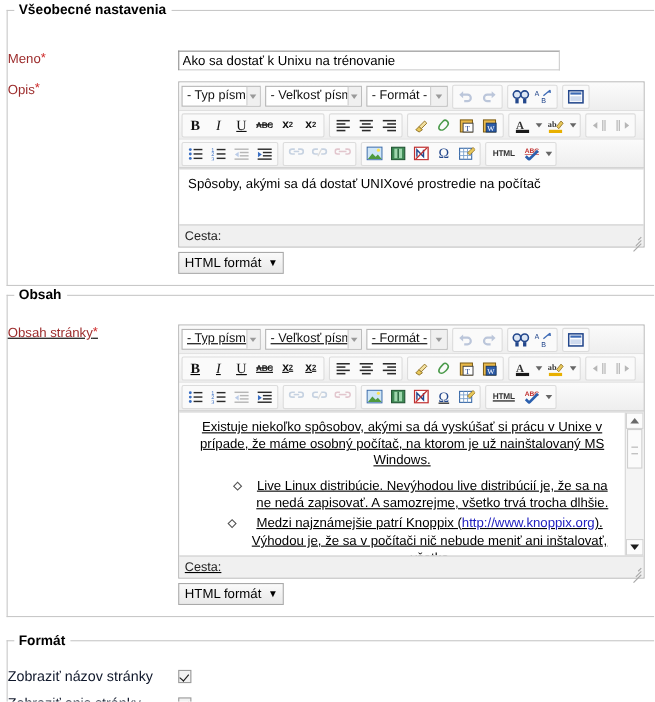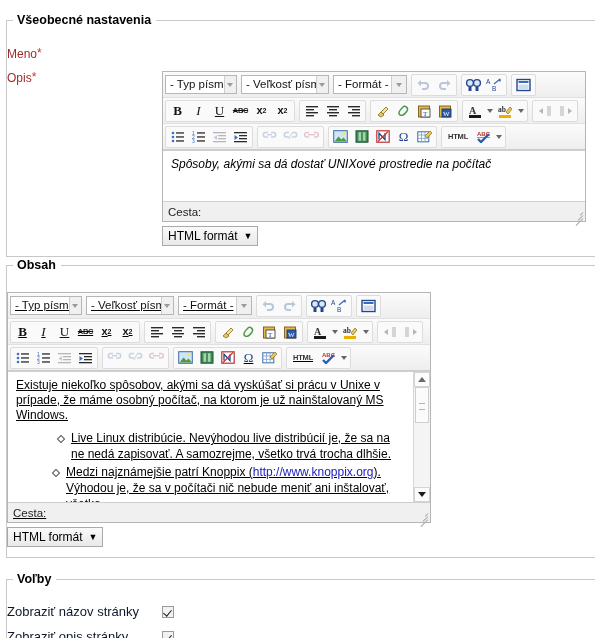"Všeobecné nastavenia" div.fieldset { margin-top: 20px -> 9px; padding: 10px 0 10px 0 -> 20px 0 10px 0 }
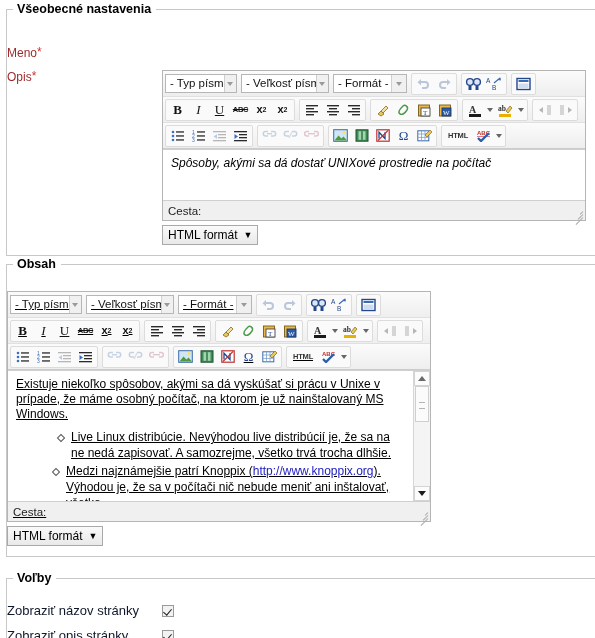"Ako sa dostať k Unixu" div.field-cell { html: none -> <div> <input> </div> }
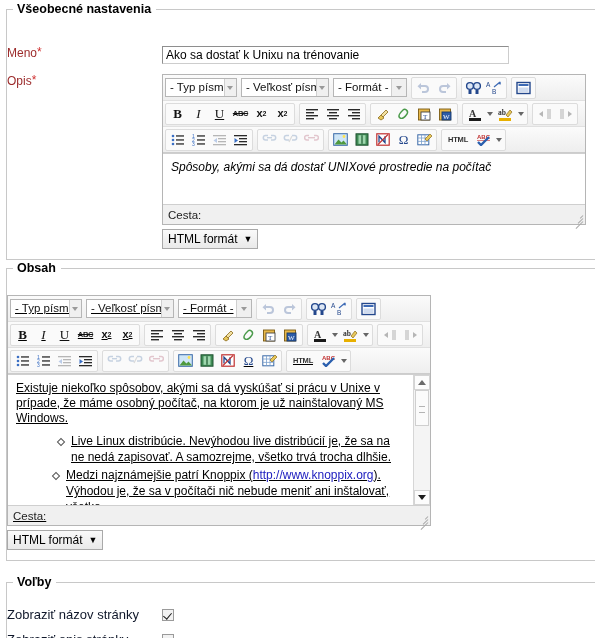"Spôsoby, akými sa dá dostať" div.edit-area { font-style: italic -> none }
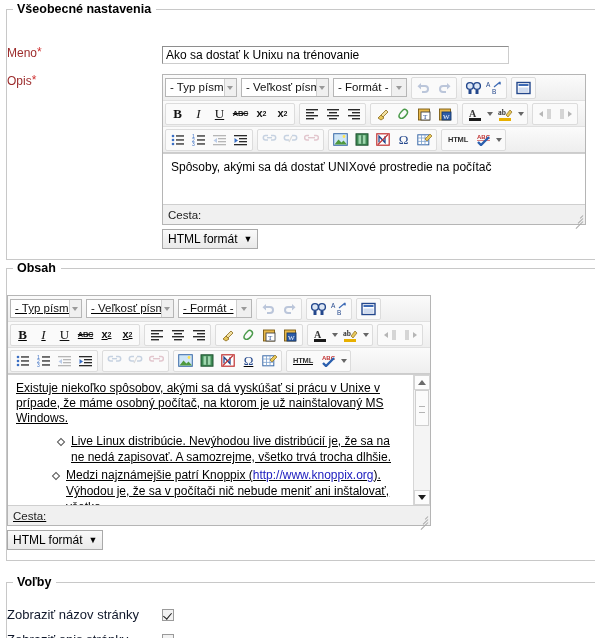"Obsah stránky*" div.label-cell { html: none -> <div> <span>Obsah stránky</span><span>*</span> </div> }
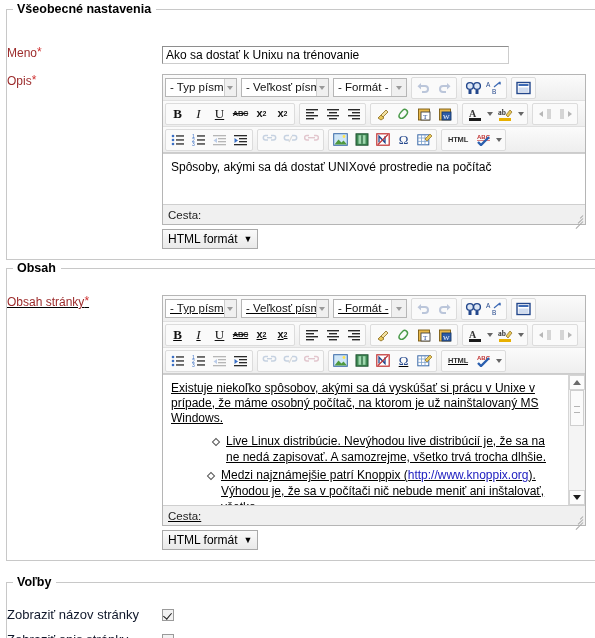"Existuje niekoľko spôsobov, akými sa" div.edit-area { text-align: none -> center }
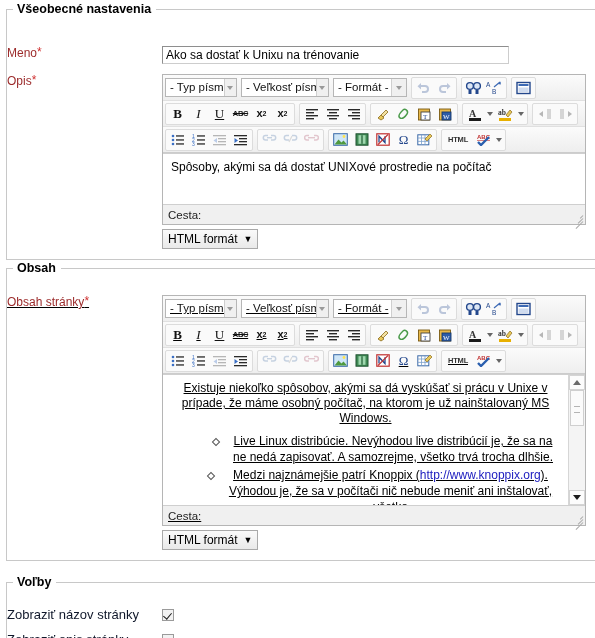"Voľby" div.legend { text: Voľby -> Formát }
